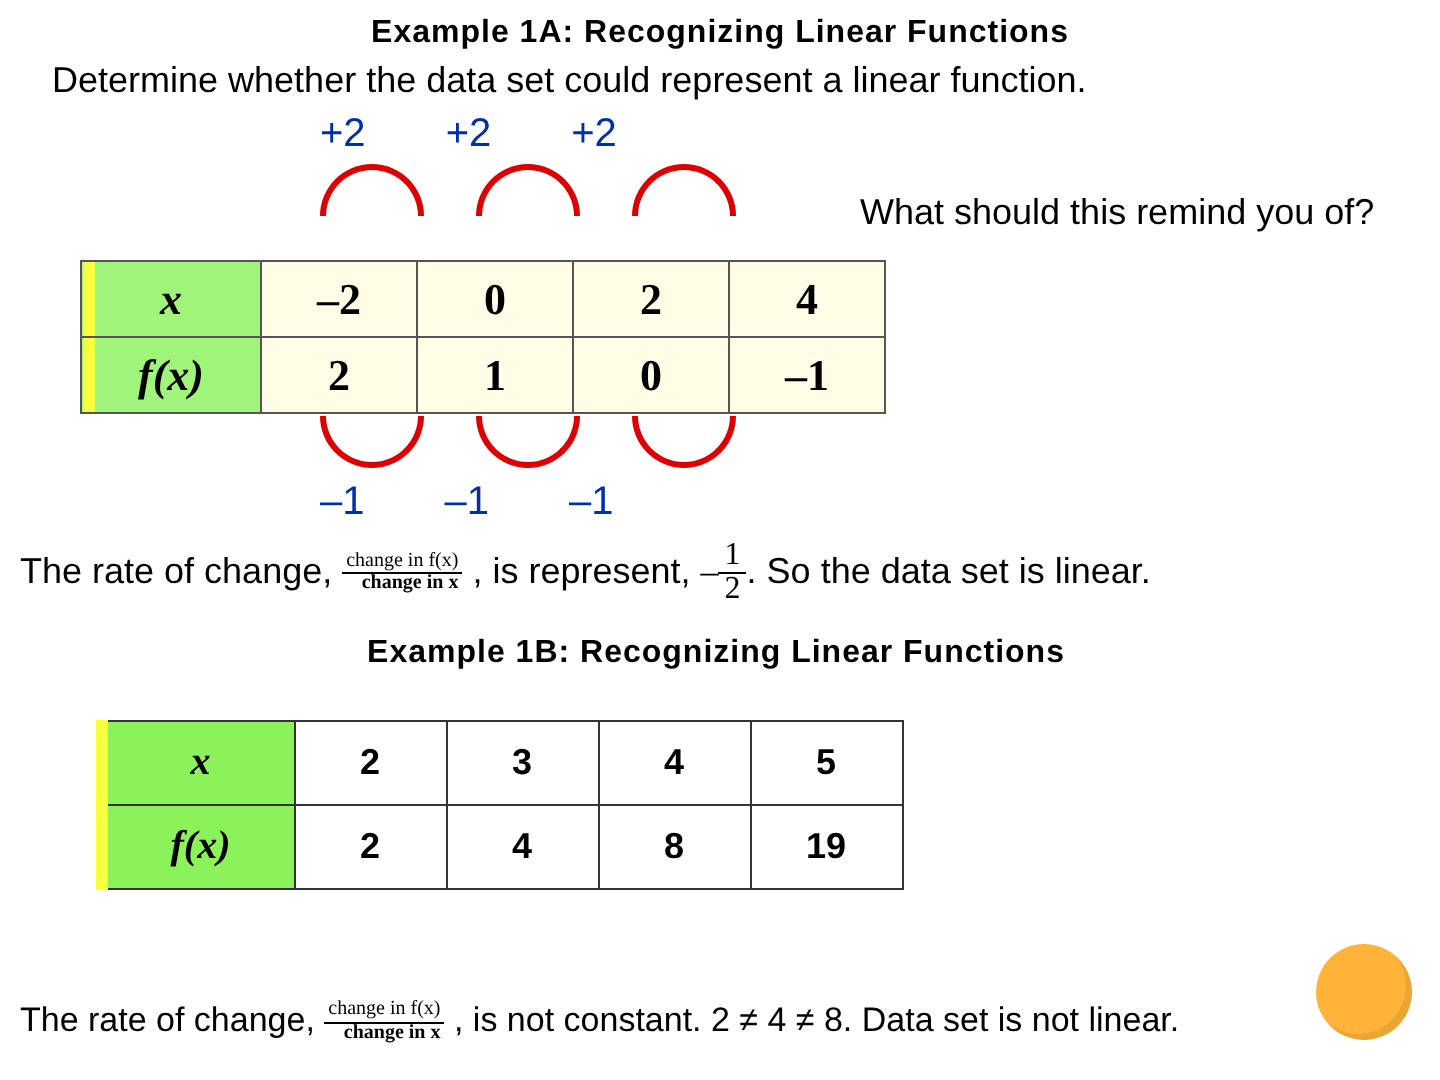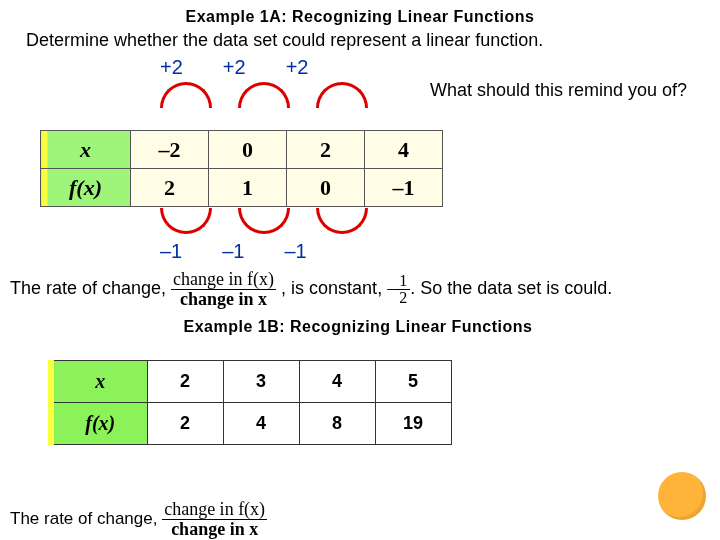"What should this remind you" .side-note { top: 80px -> 96px }
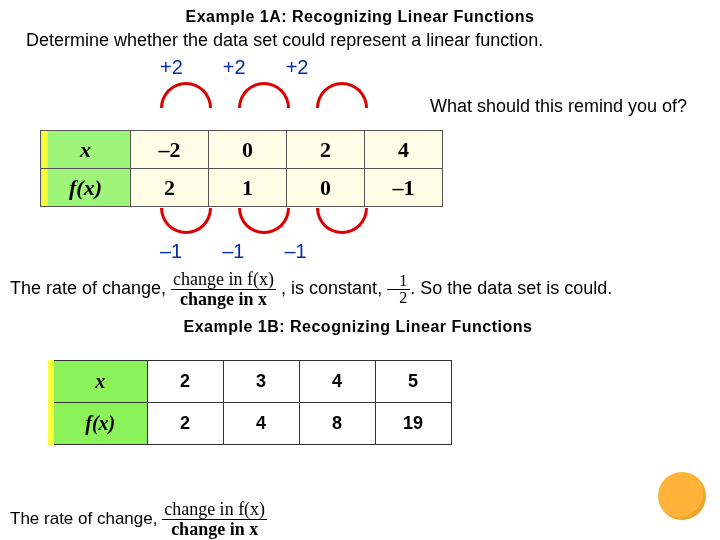"change in f(x)" .frac { font-size: 18px -> 10px; text-align: center -> right }
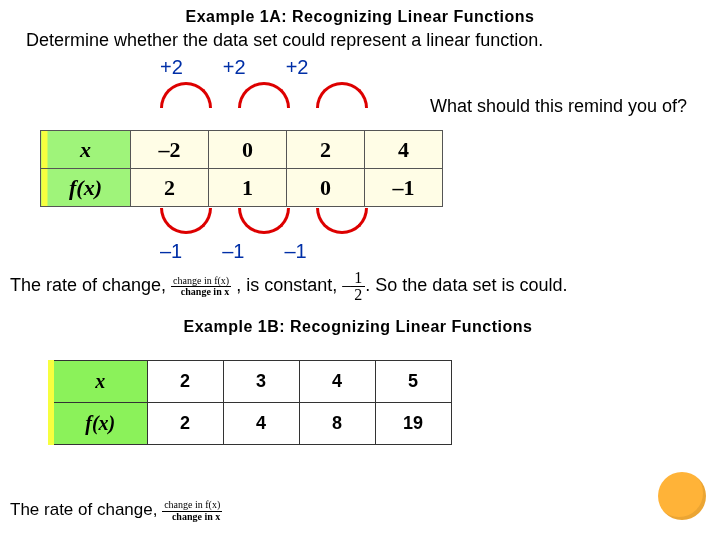", is constant," span { text: constant -> represent }
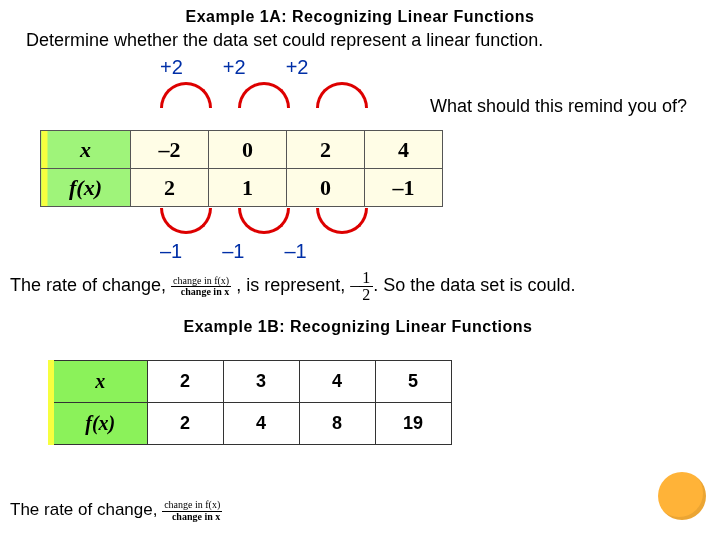"So the data set is" span { text: could -> linear }
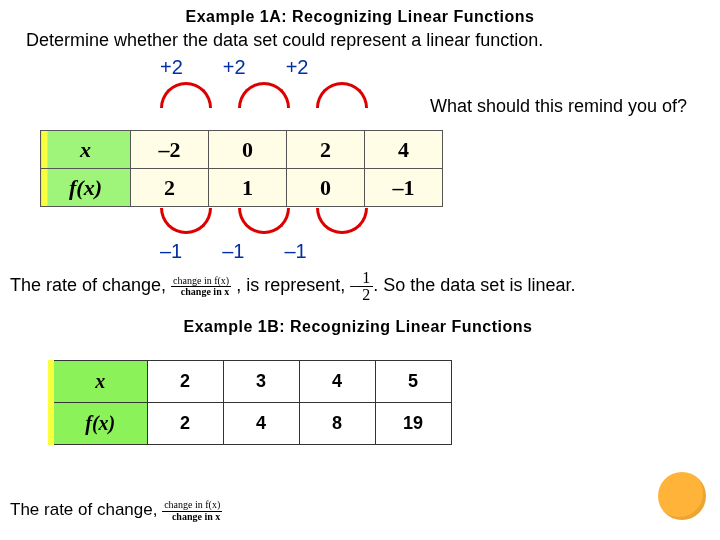", is not constant. 2" span { html: none -> <span>, is not constant. 2 ≠ 4 ≠ 8. Data set is not linear.</span> }
